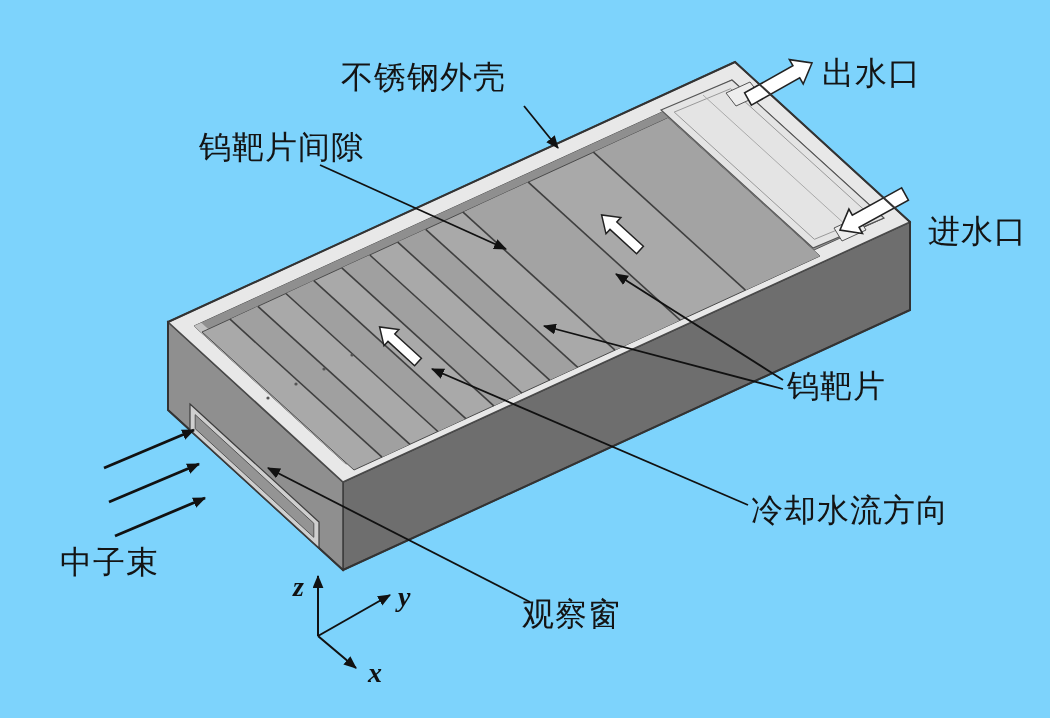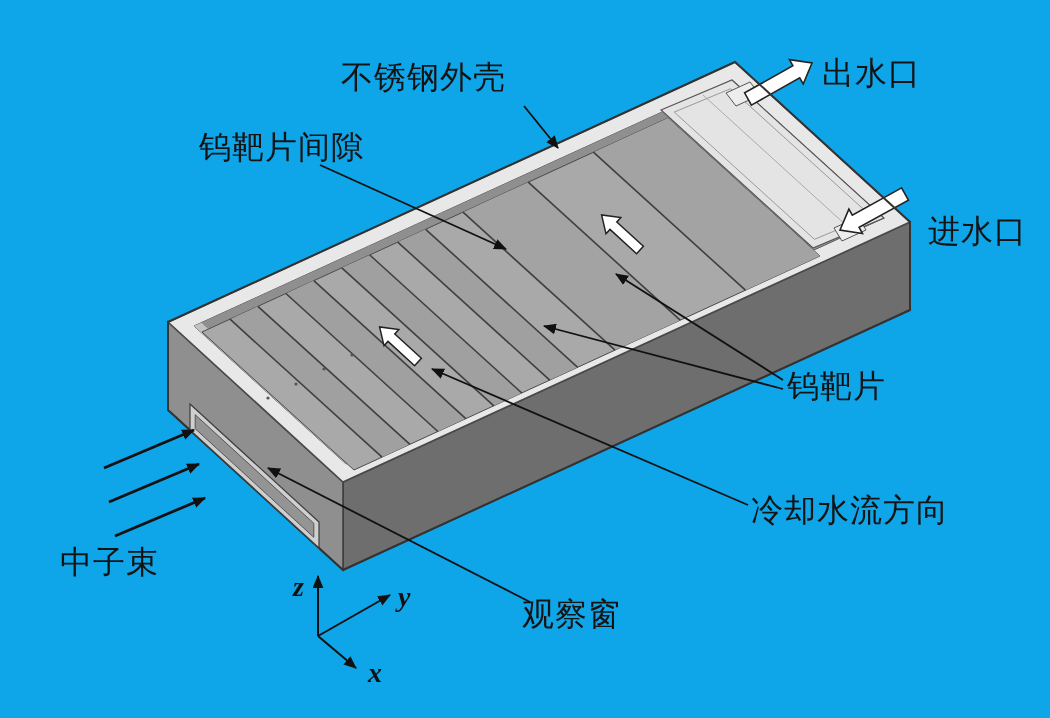"不锈钢外壳" .stage { background: #0ea5e9 -> #7dd3fc }
